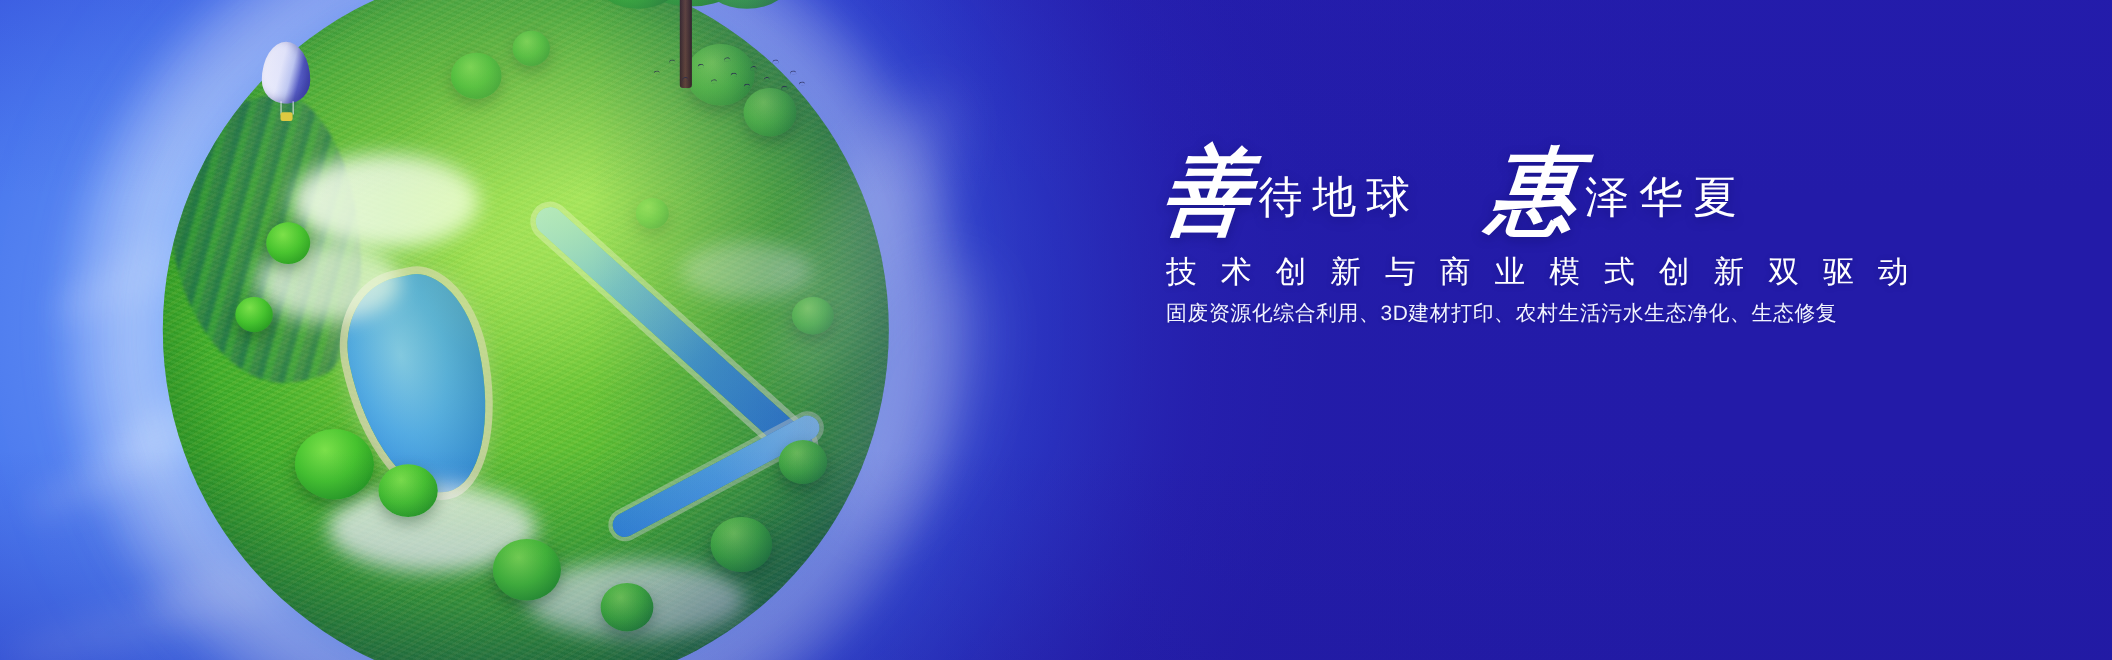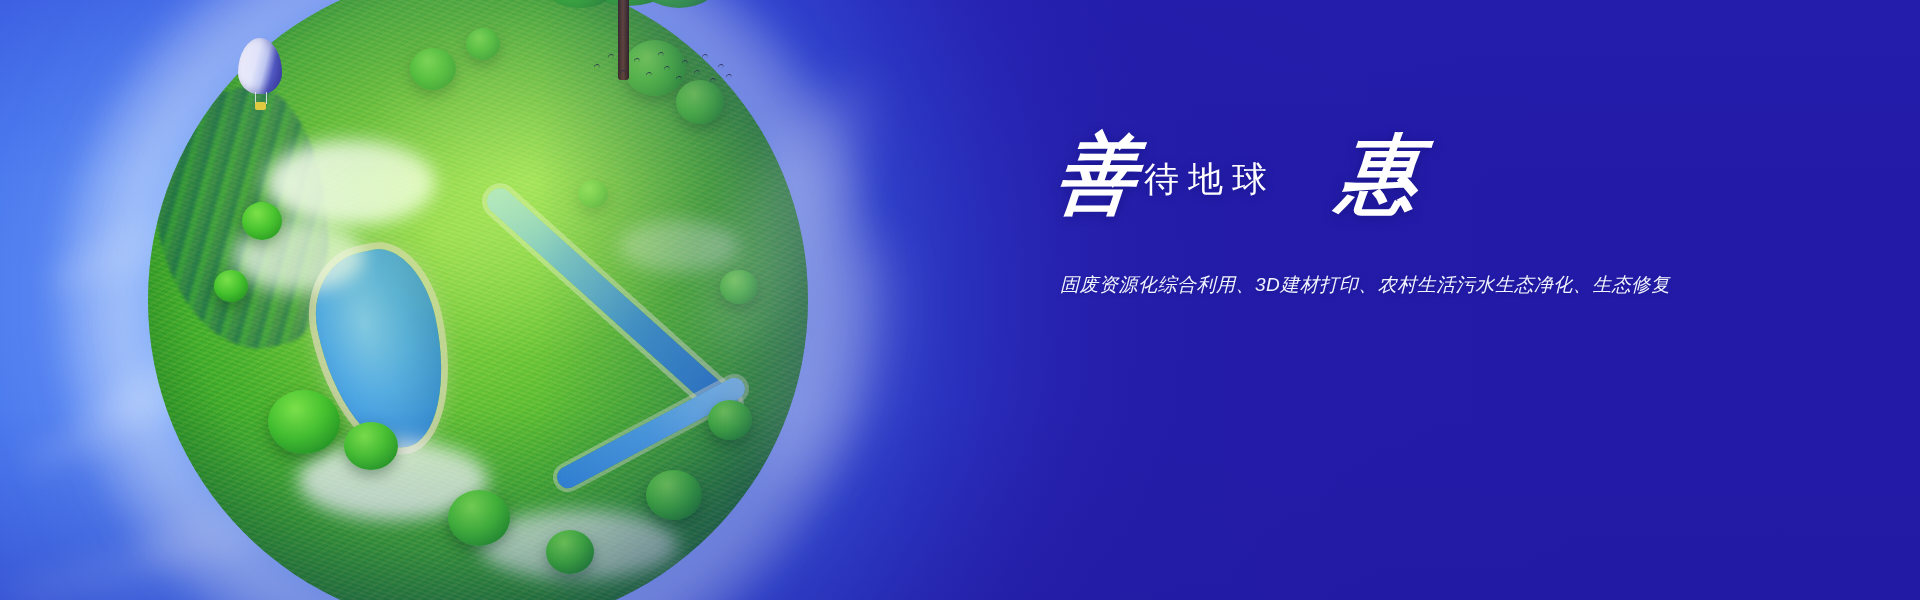"待地球" .kai { font-family: Liberation Mono, monospace -> Liberation Sans, sans-serif; font-size: 35px -> 40px }
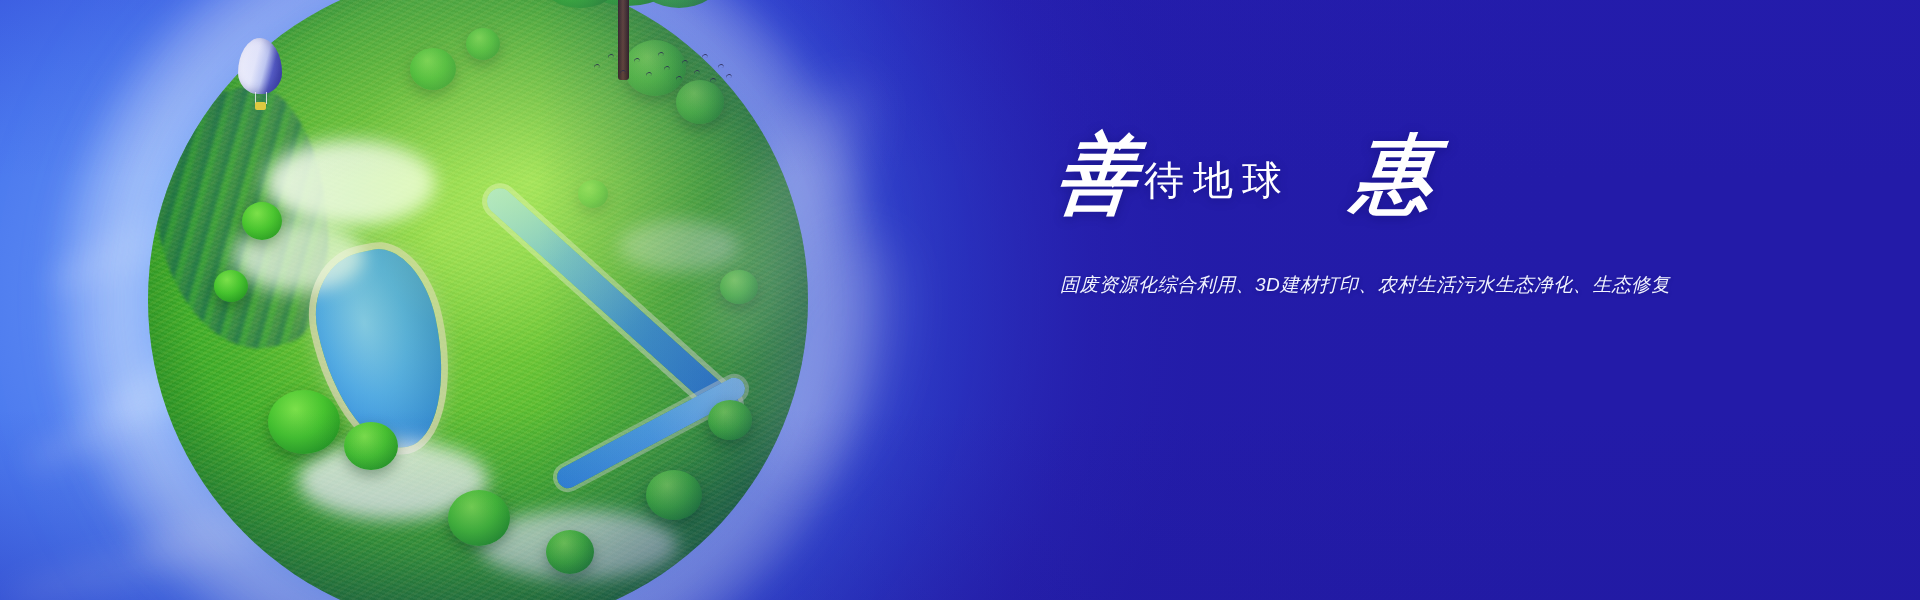"泽华夏" span.kai { html: none -> <span>泽华夏</span> }
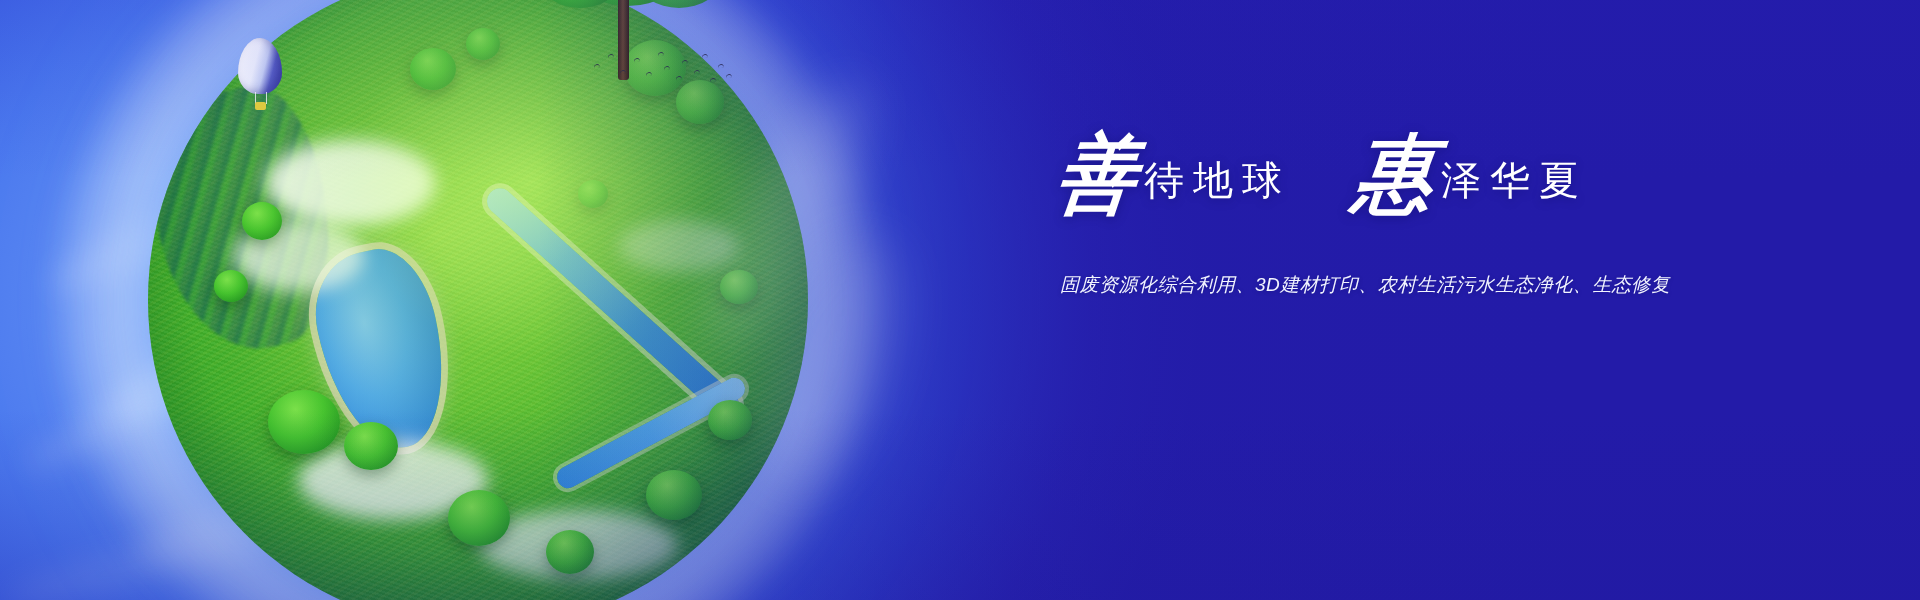"技 术 创 新 与" div.subtitle { html: none -> <div>技 术 创 新 与 商 业 模 式 创 新 双 驱 动</div> }
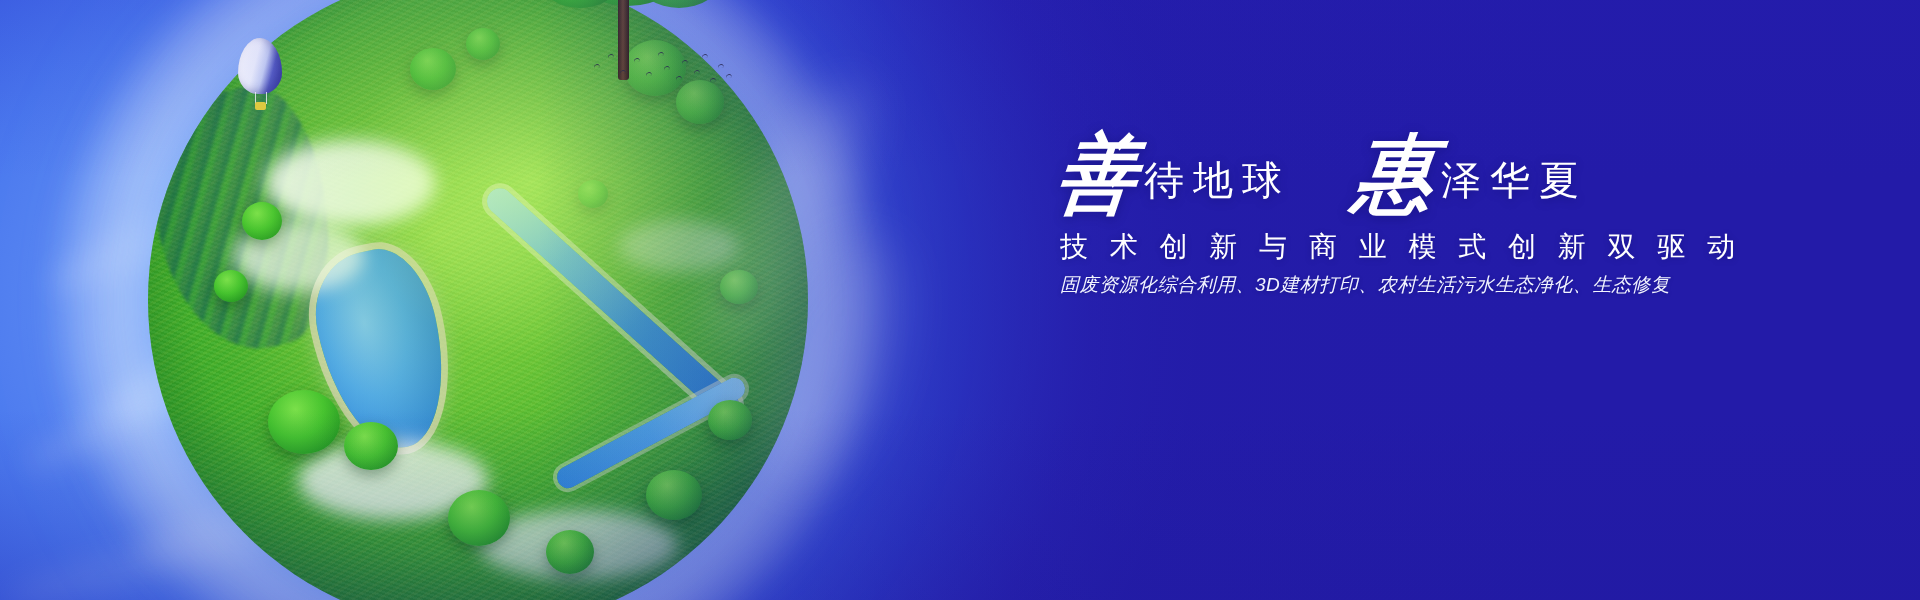"固废资源化综合利用、3D建材打印、农村生活污水生态净化、生态修复" .desc { font-style: italic -> none }
